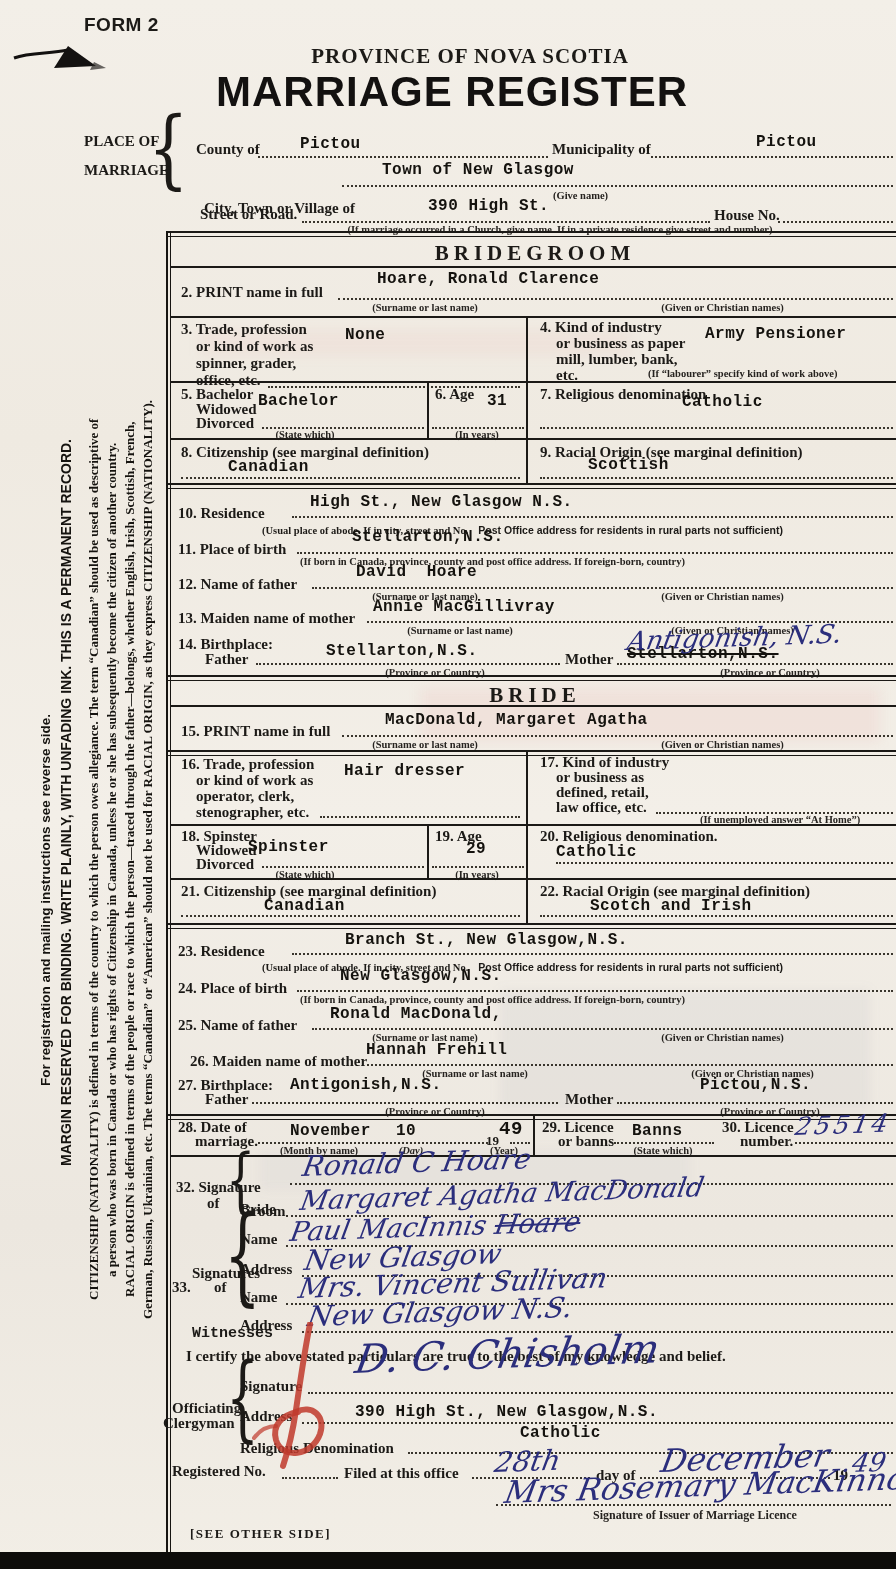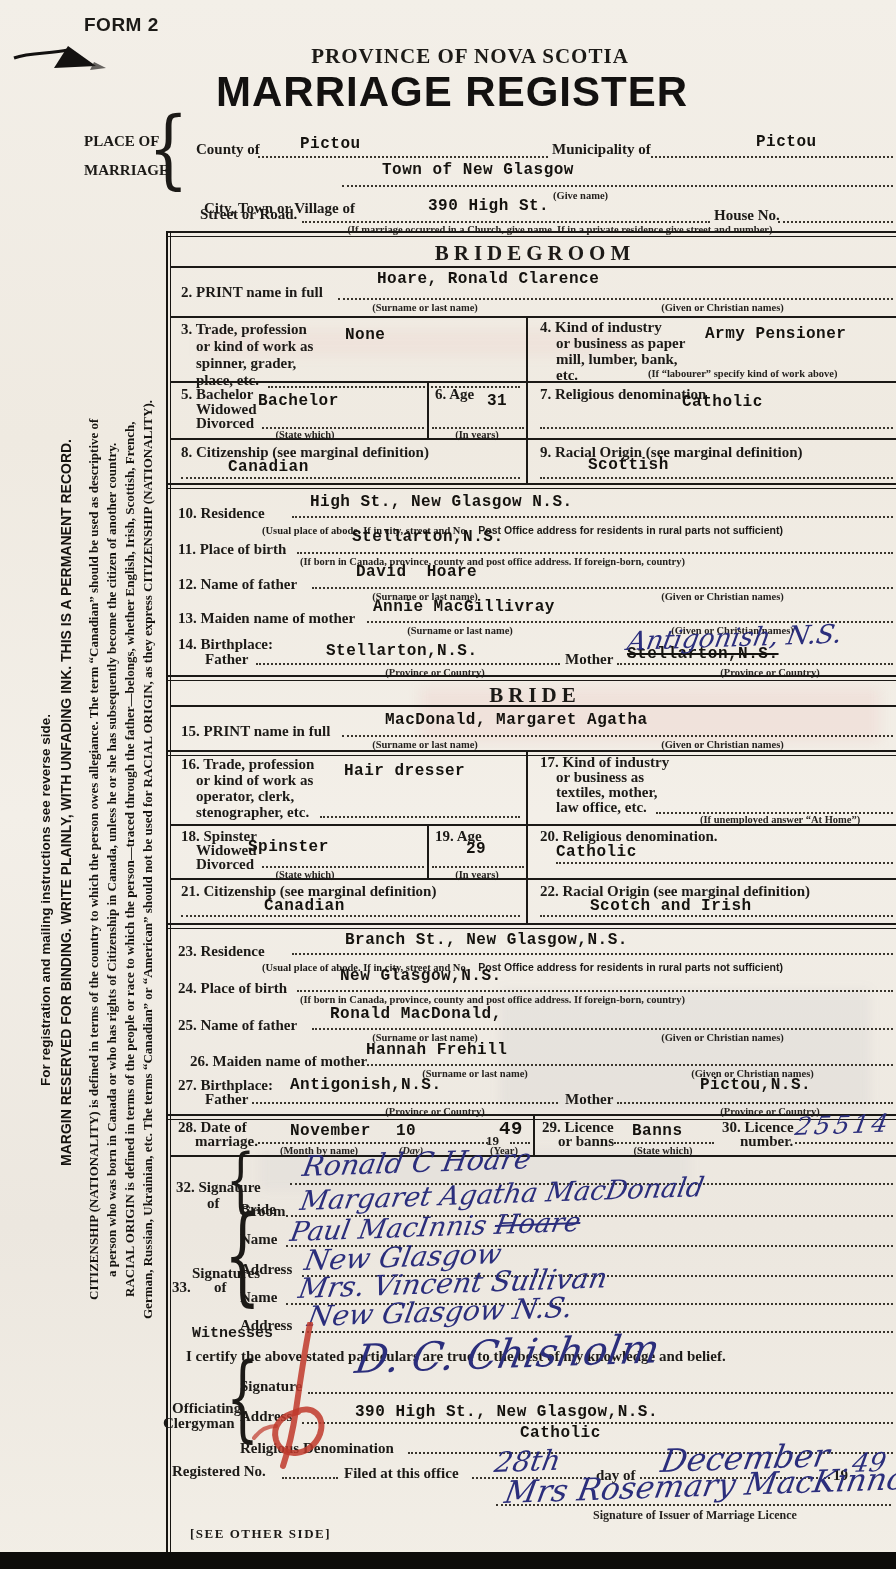"place, etc." div.lbl { text: place -> office }
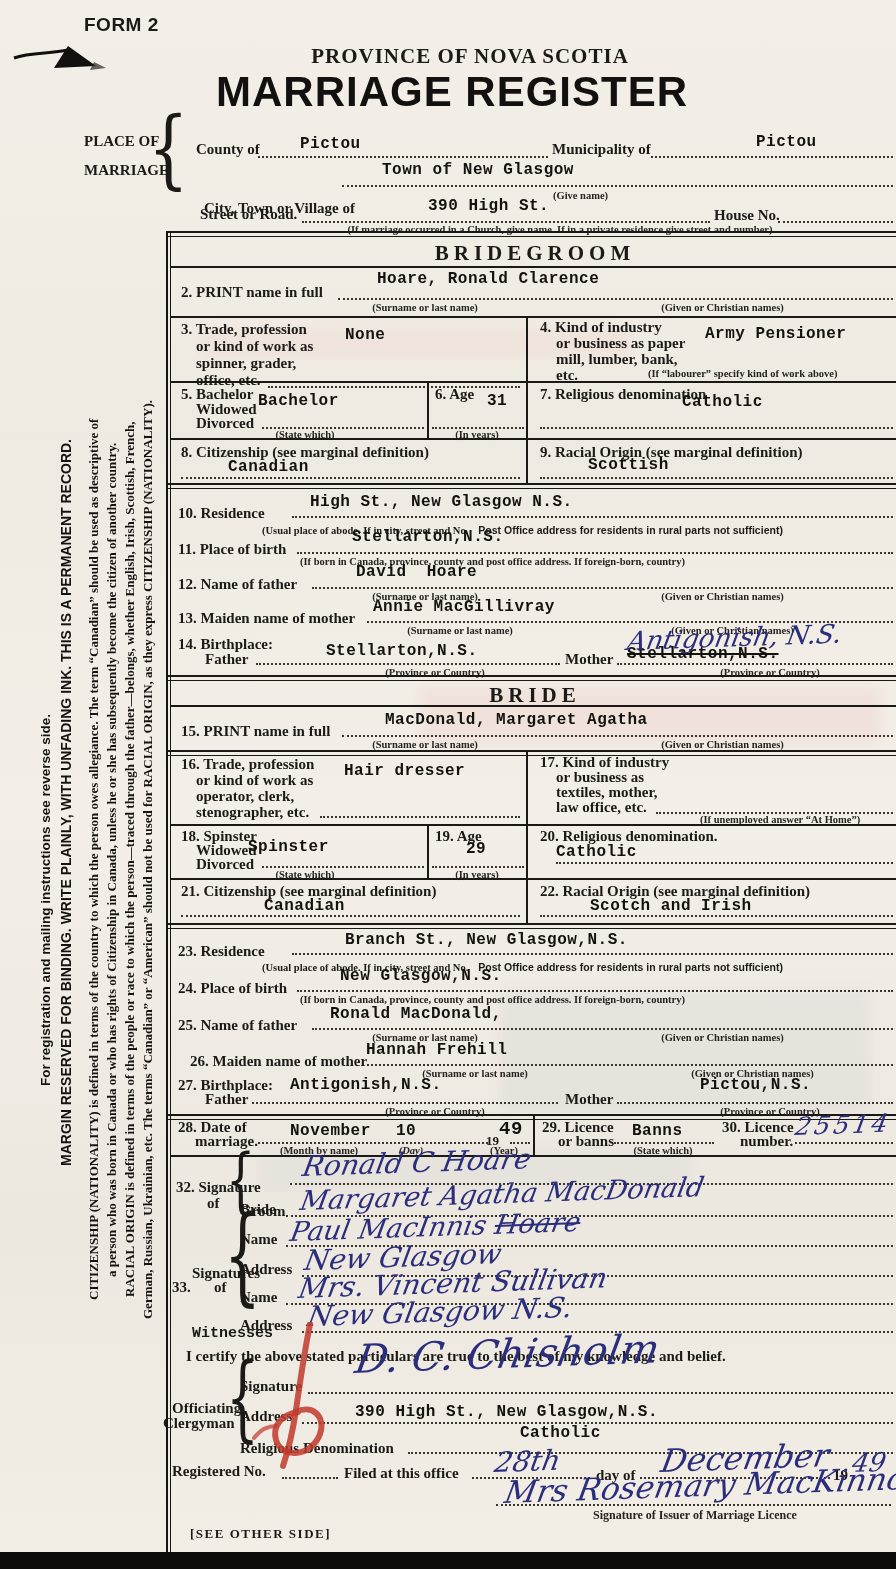"textiles, mother," div.lbl { text: textiles,   mother -> defined,   retail }
